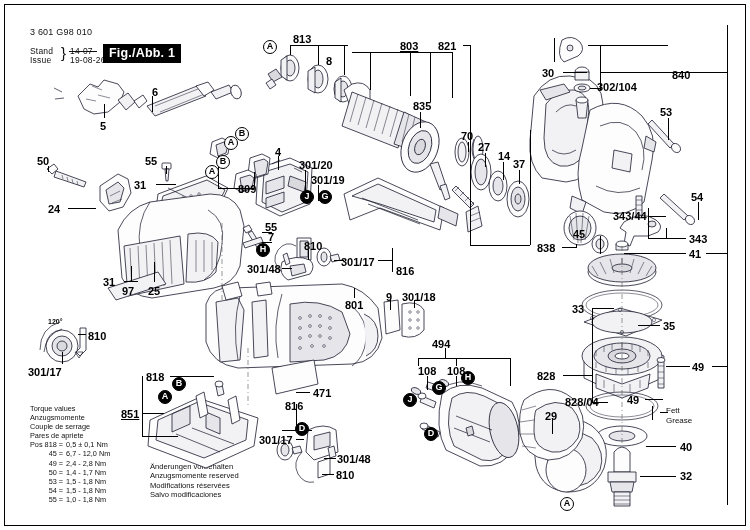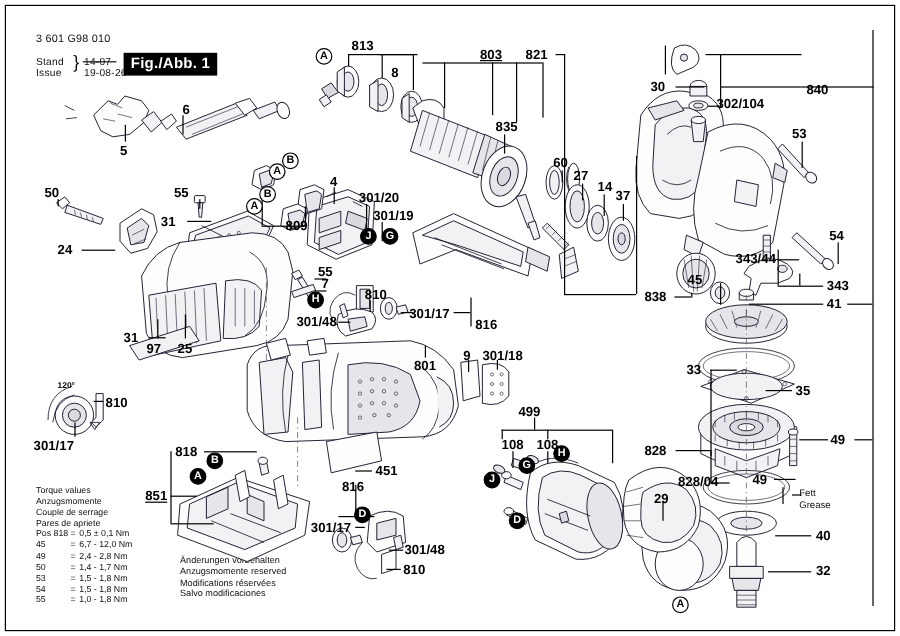"60" div.lbl { text: 60 -> 70 }
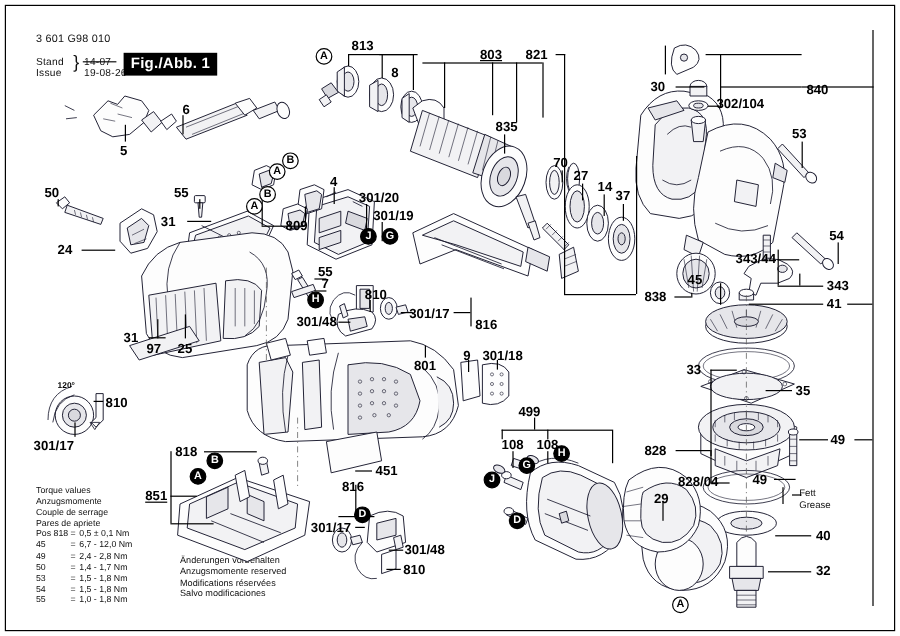"499" div.lbl { text: 499 -> 494 }
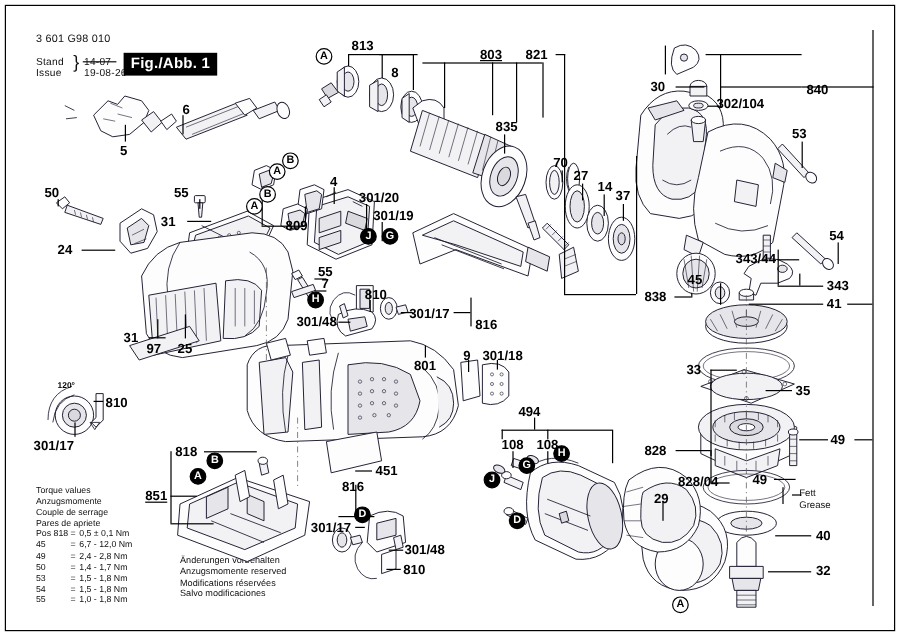"451" div.lbl { text: 451 -> 471 }
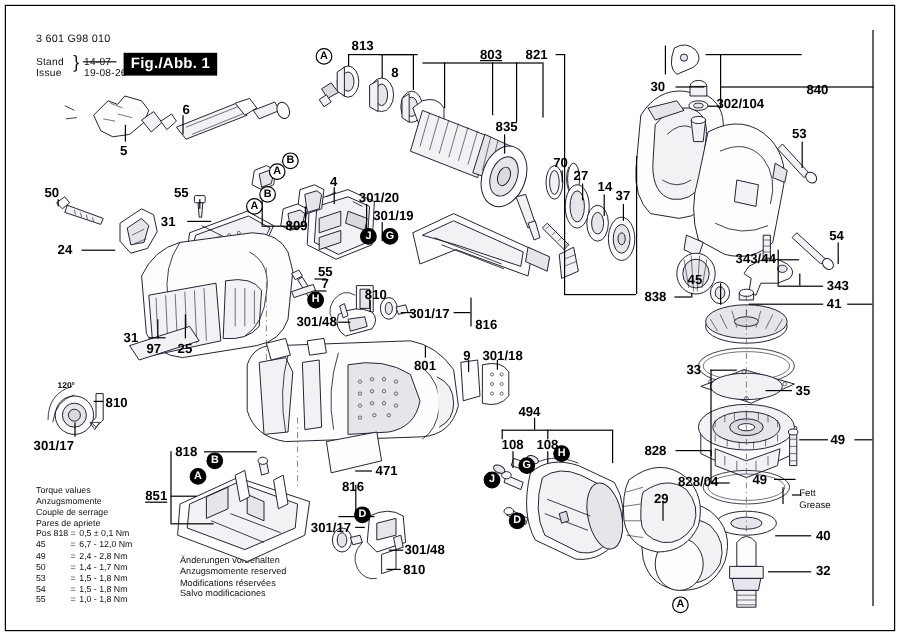"Pos 818" #torque td.pos { text-align: none -> right }
